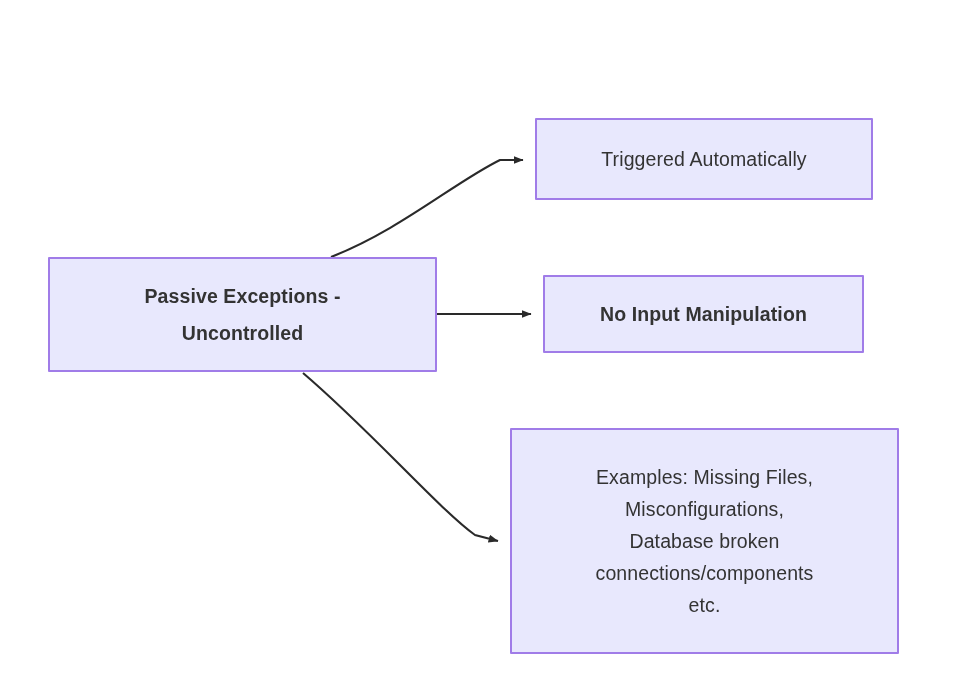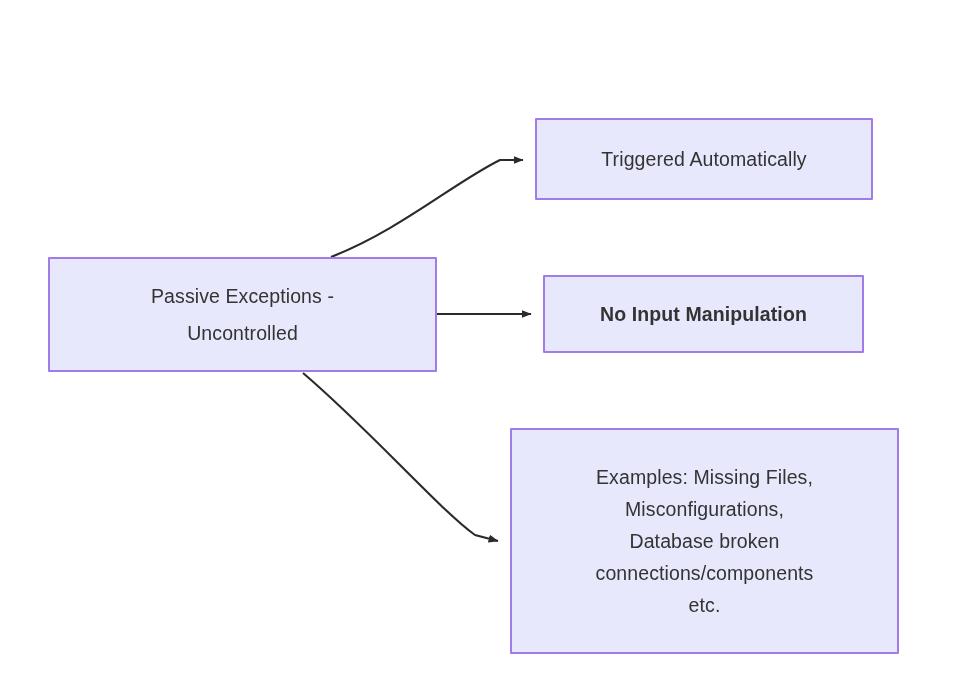"Passive Exceptions -" #node-source { font-weight: none -> bold }
